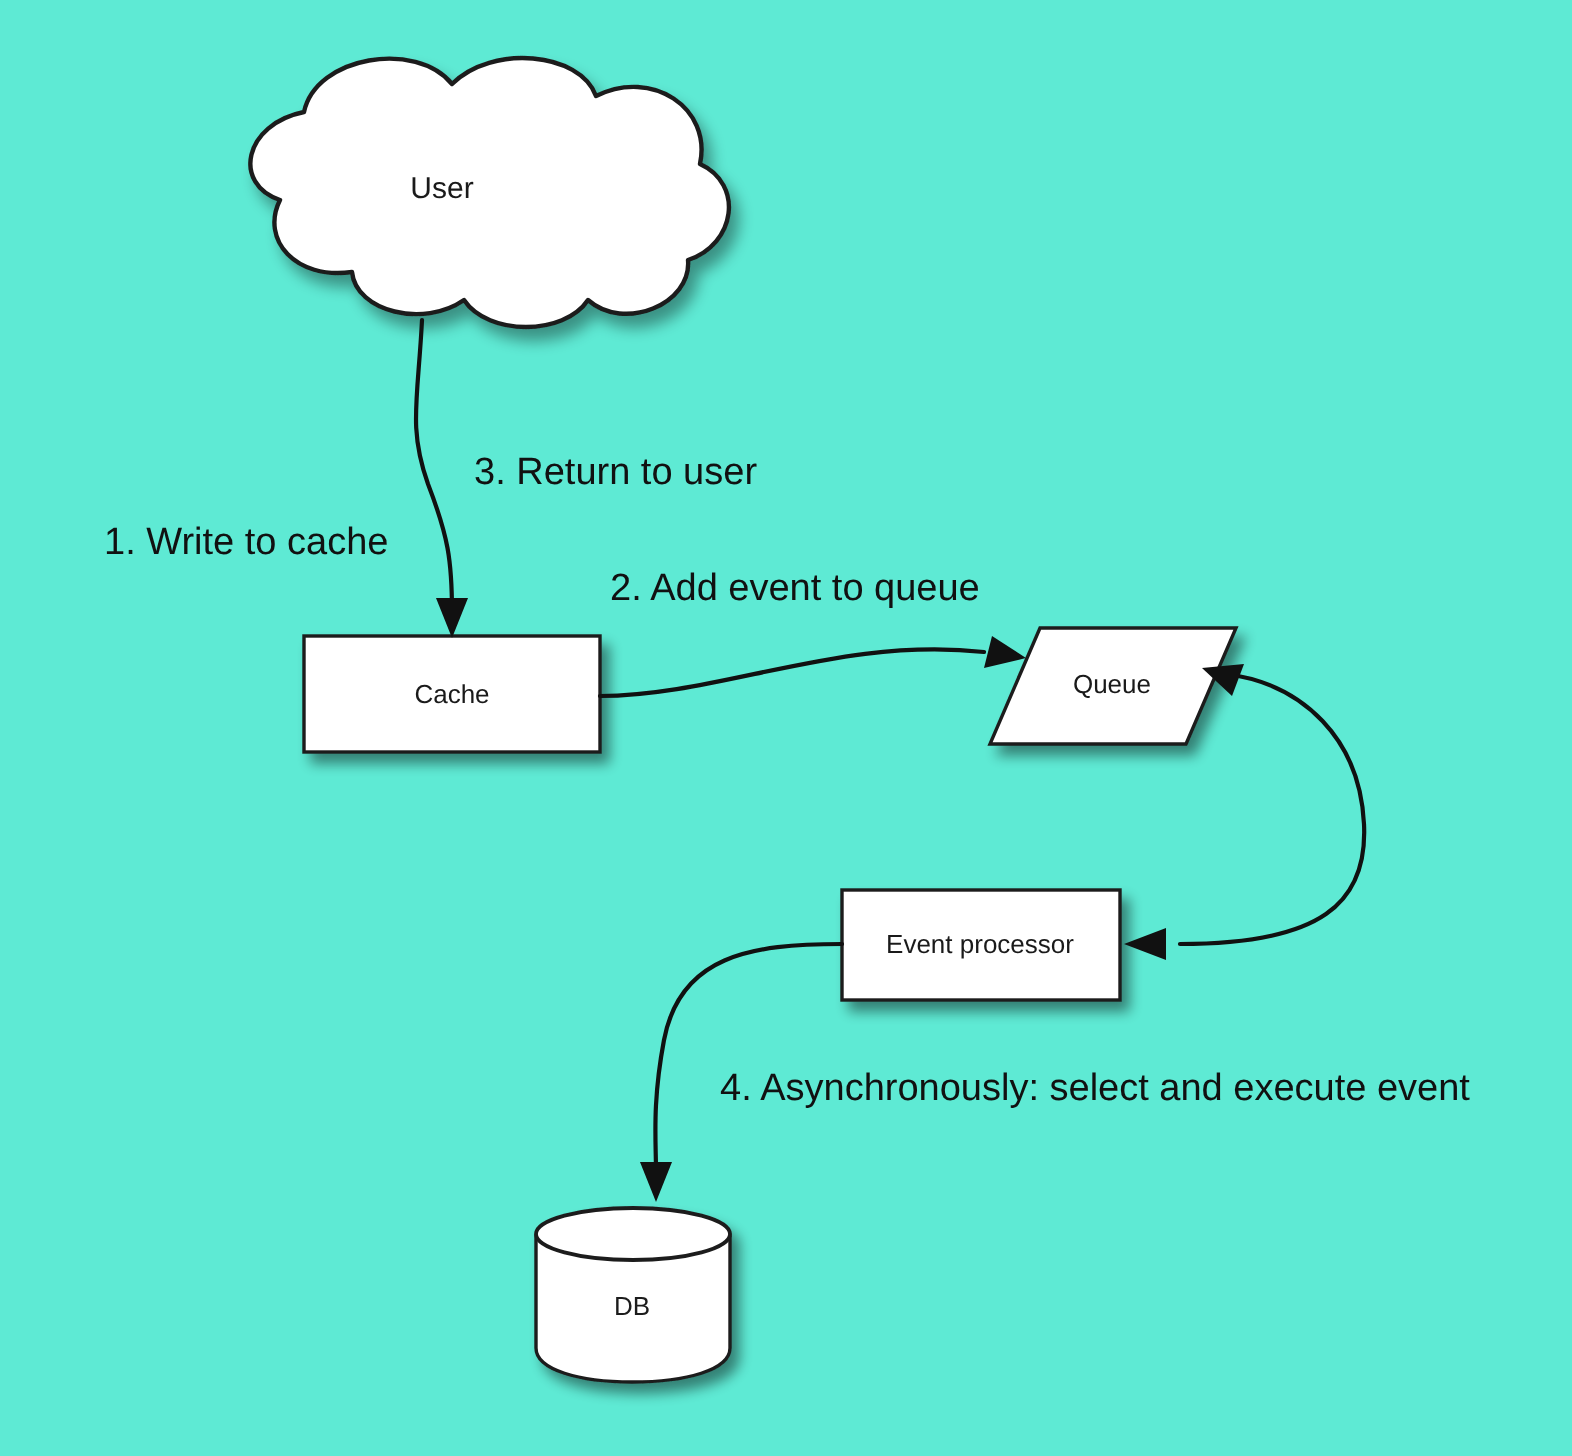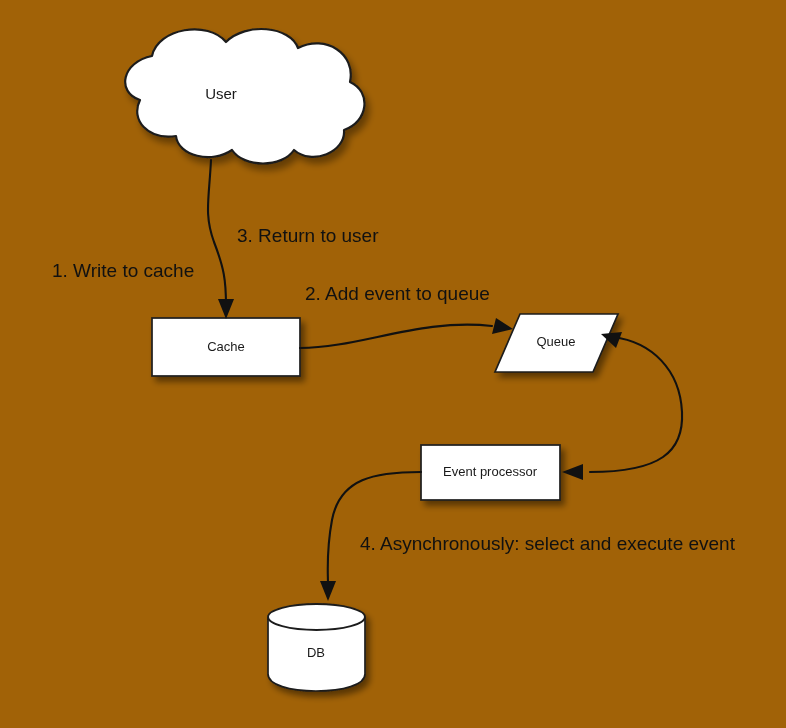"User" #canvas { background: #a16207 -> #5eead4 }
